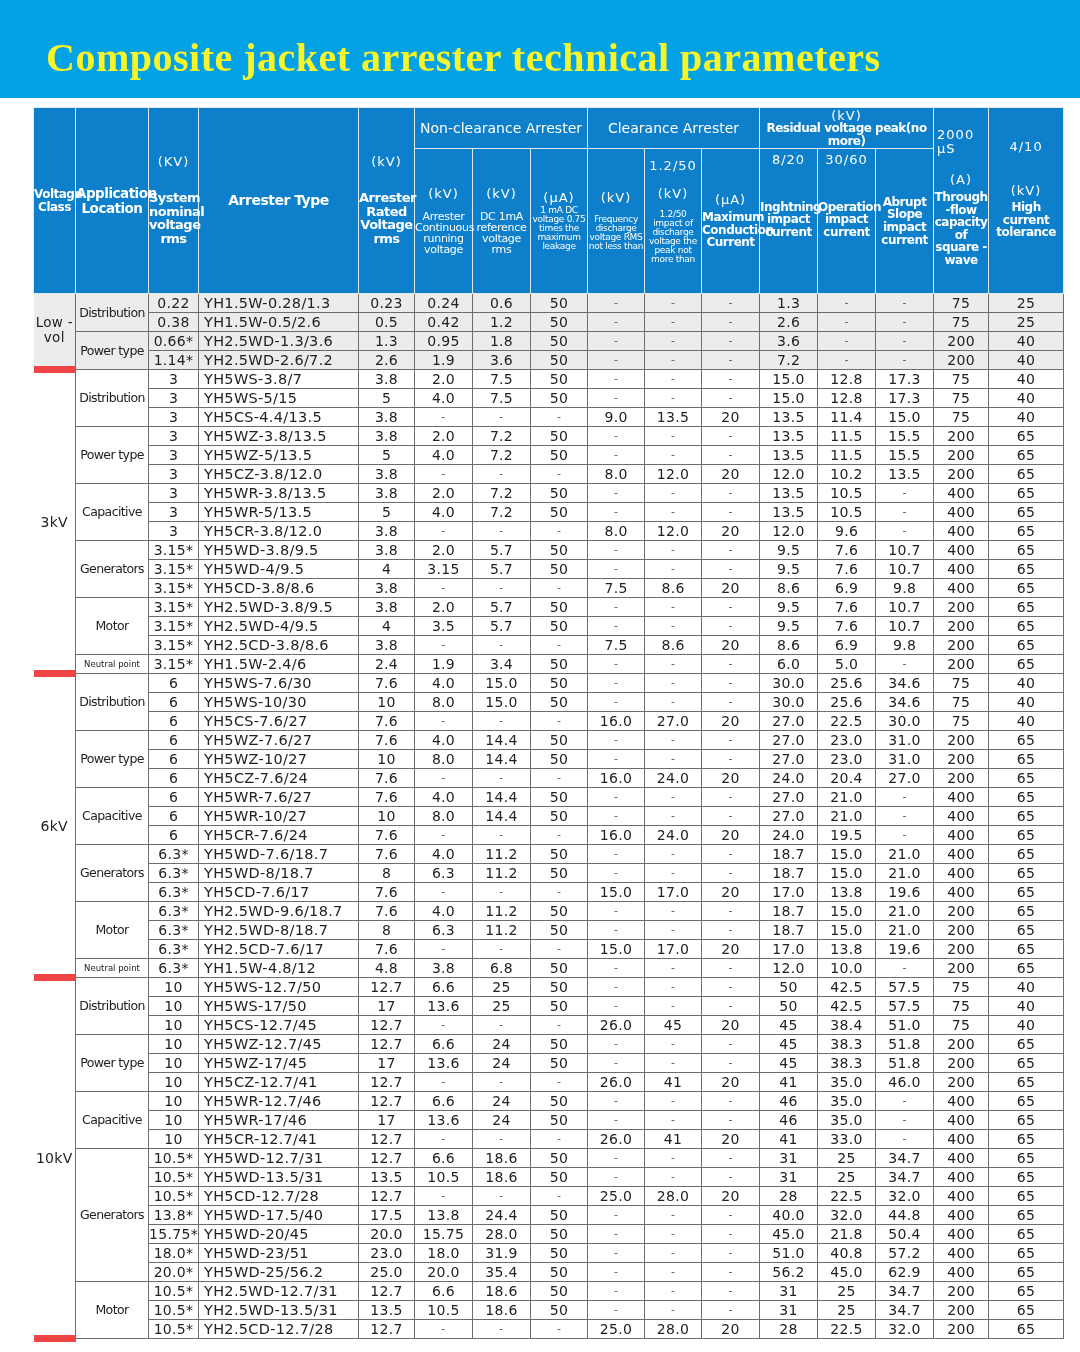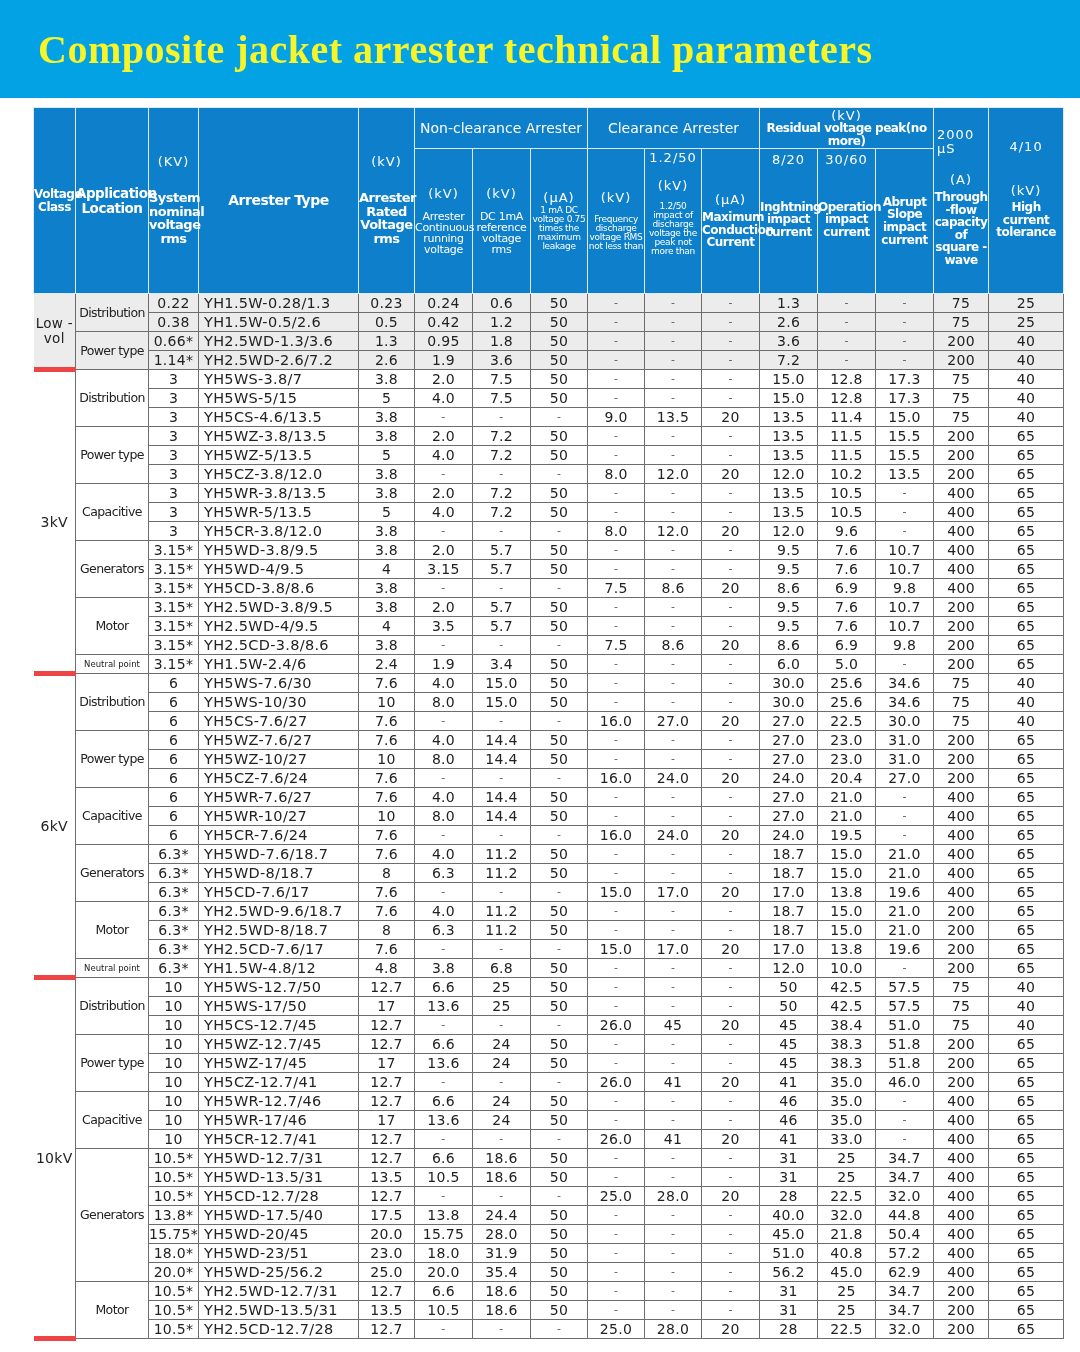"Composite jacket arrester technical" .banner h1 { margin: 8px -> 16px }
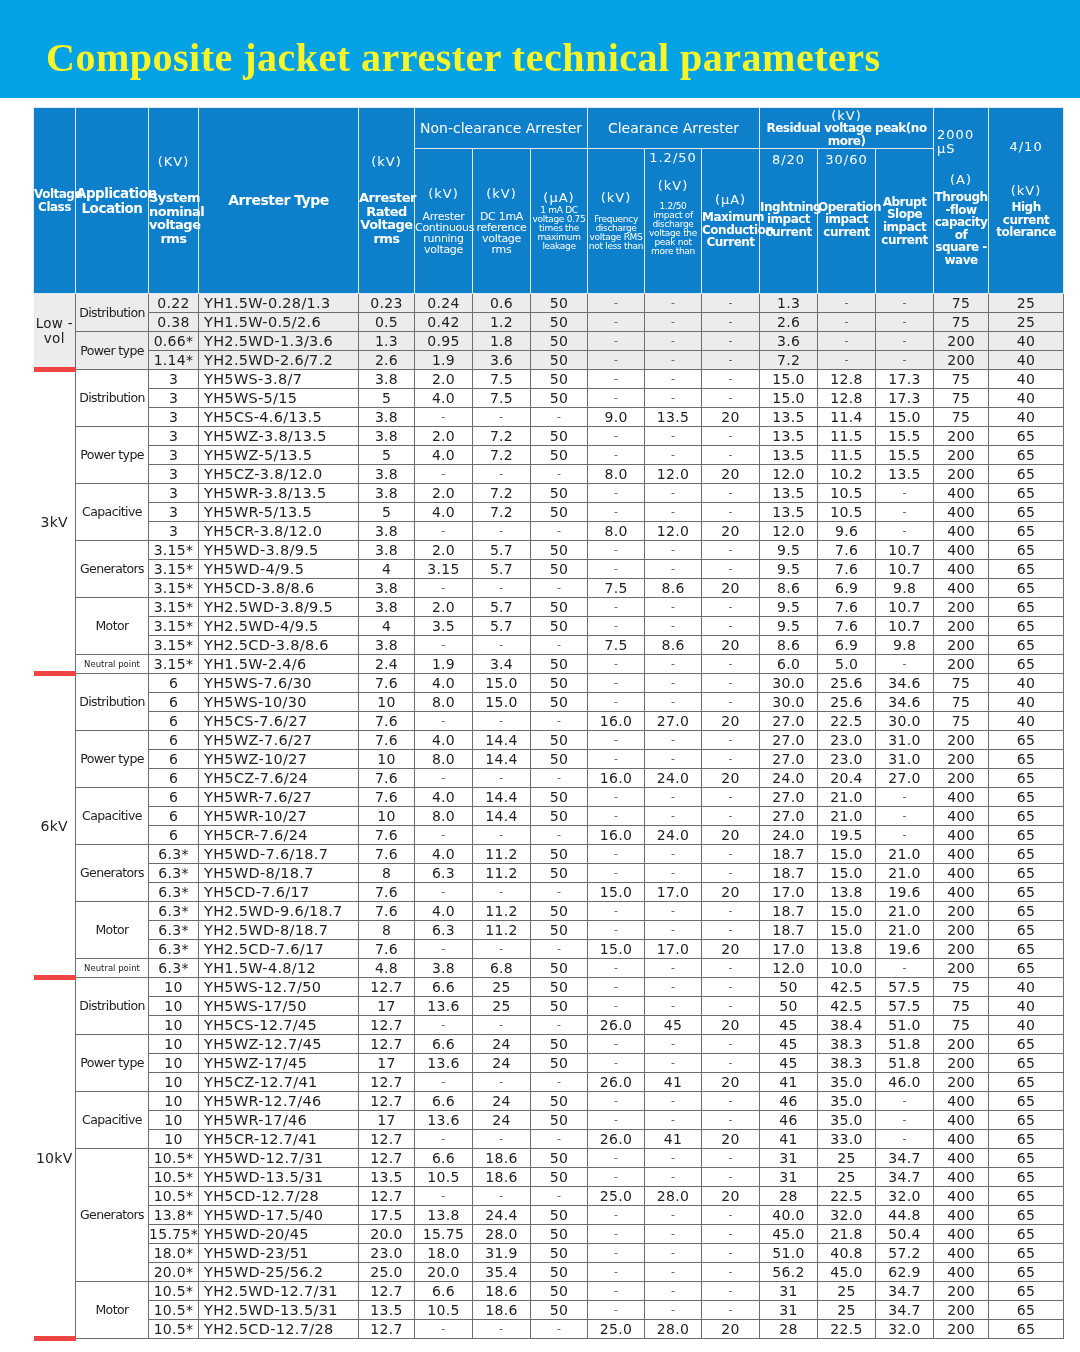"1.2/50" span.top { margin: 2px 0 14px -> 10px 0 14px }
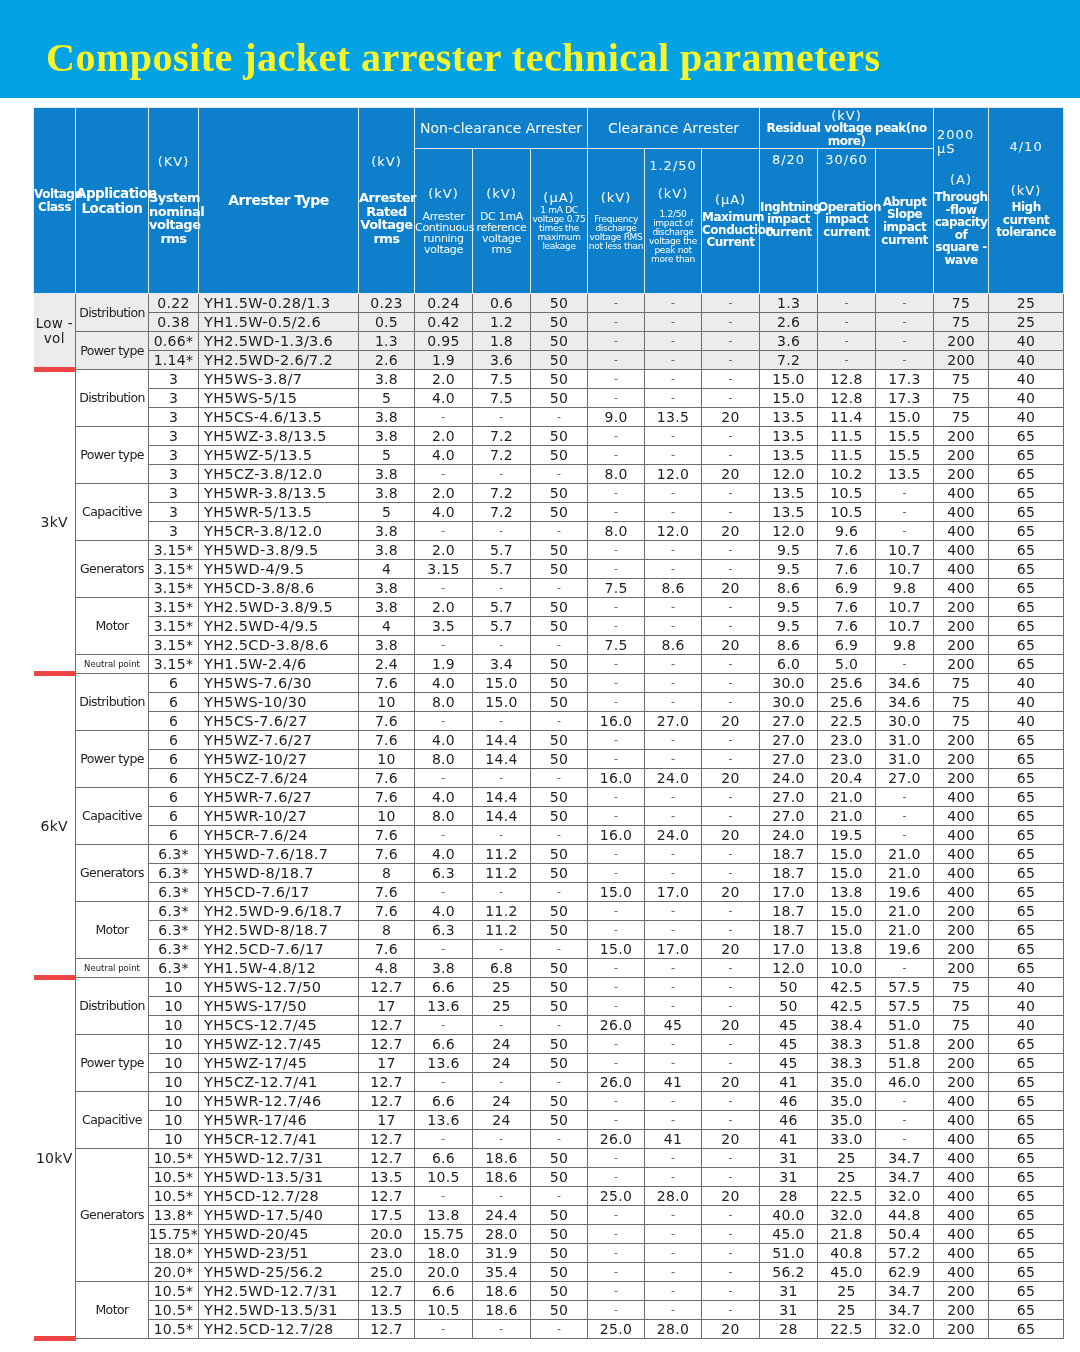"Low -vol" tbody td.cls { border-bottom: 5px solid #ef4444 -> 7px solid #ef4444 }
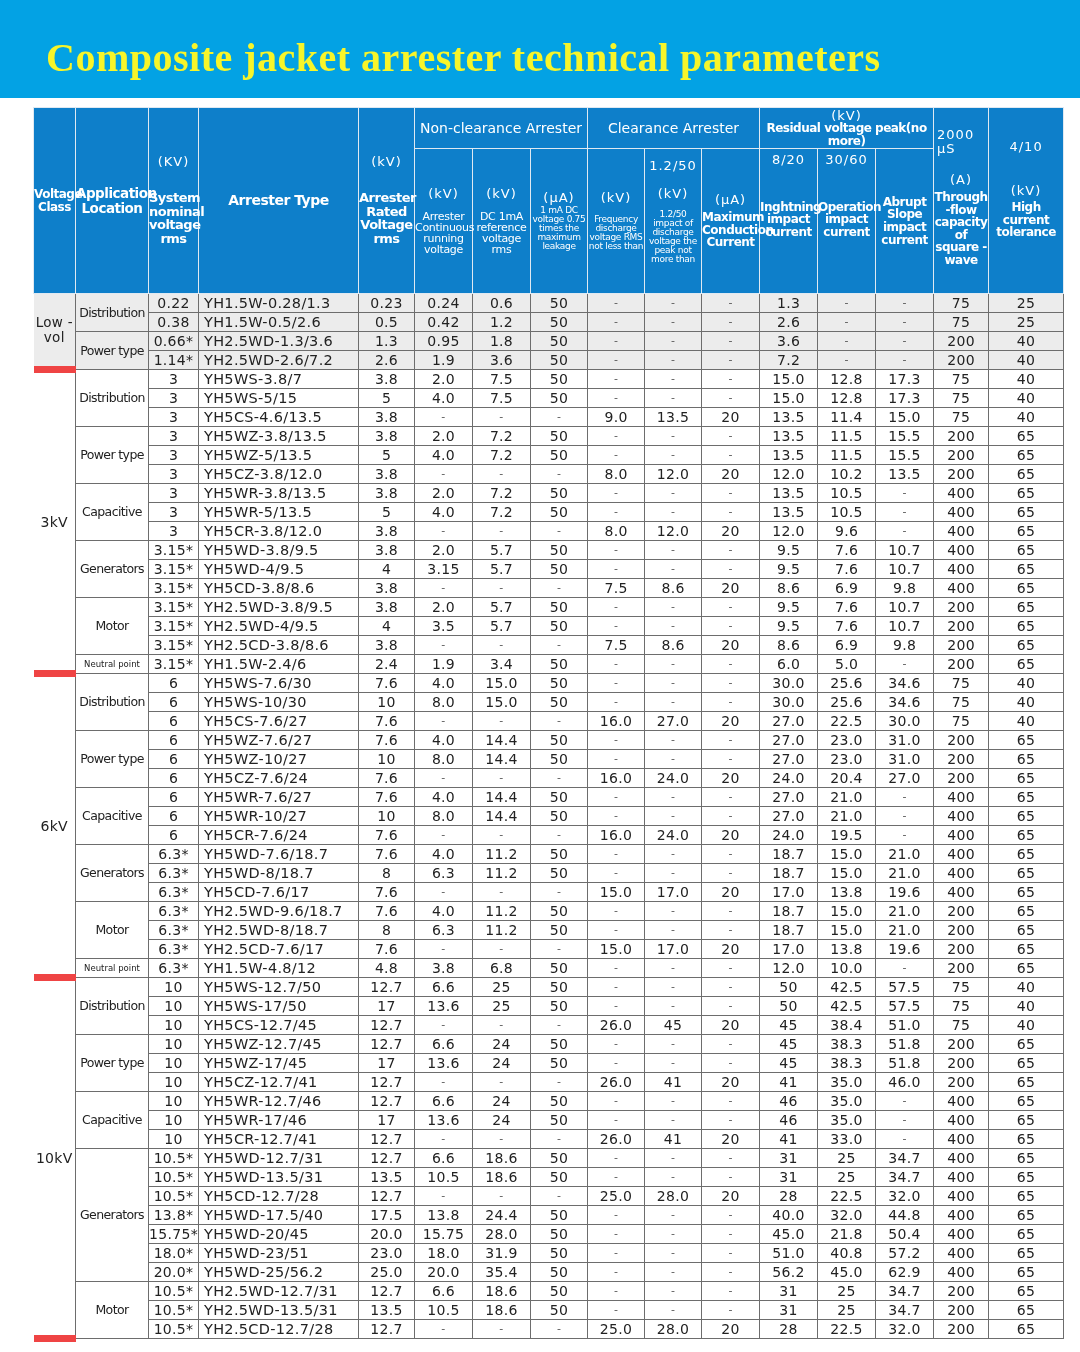"YH5CS-4.6/13.5" td.type { text: YH5CS-4.6/13.5 -> YH5CS-4.4/13.5 }
